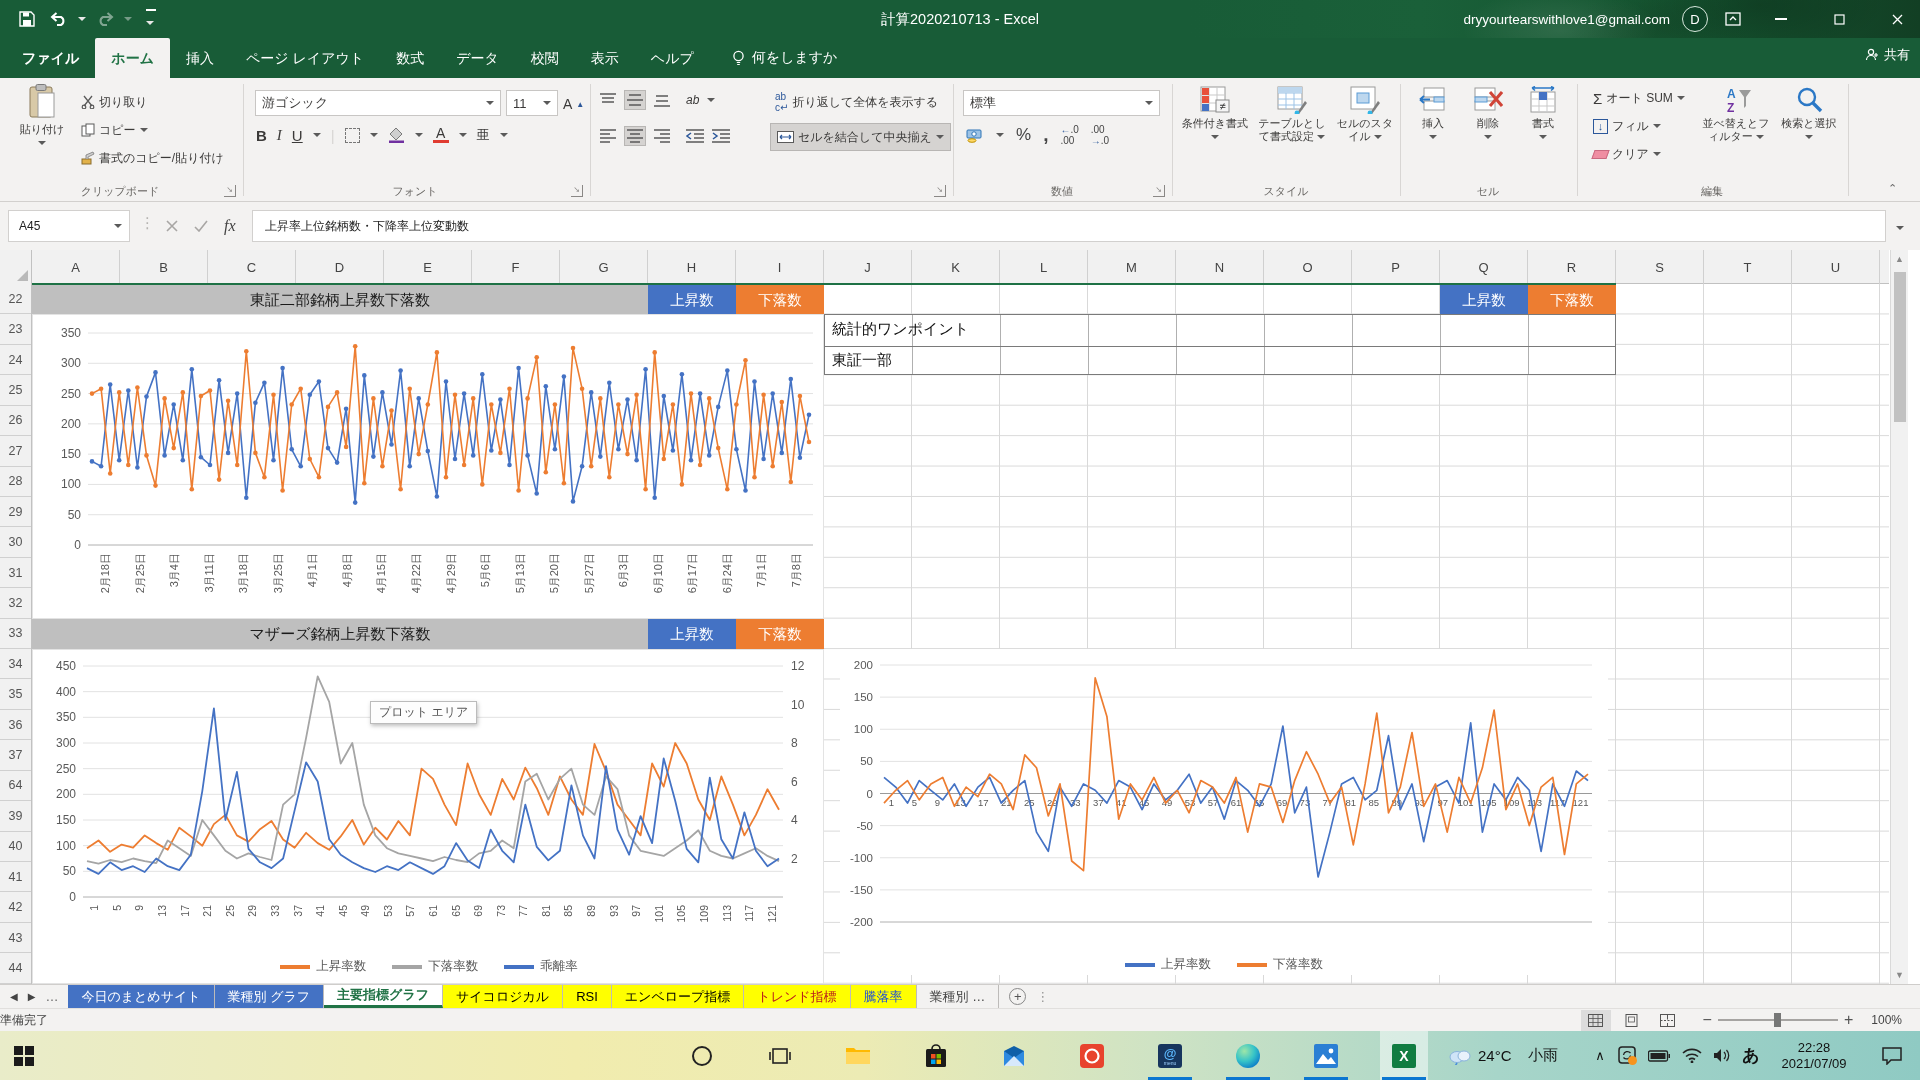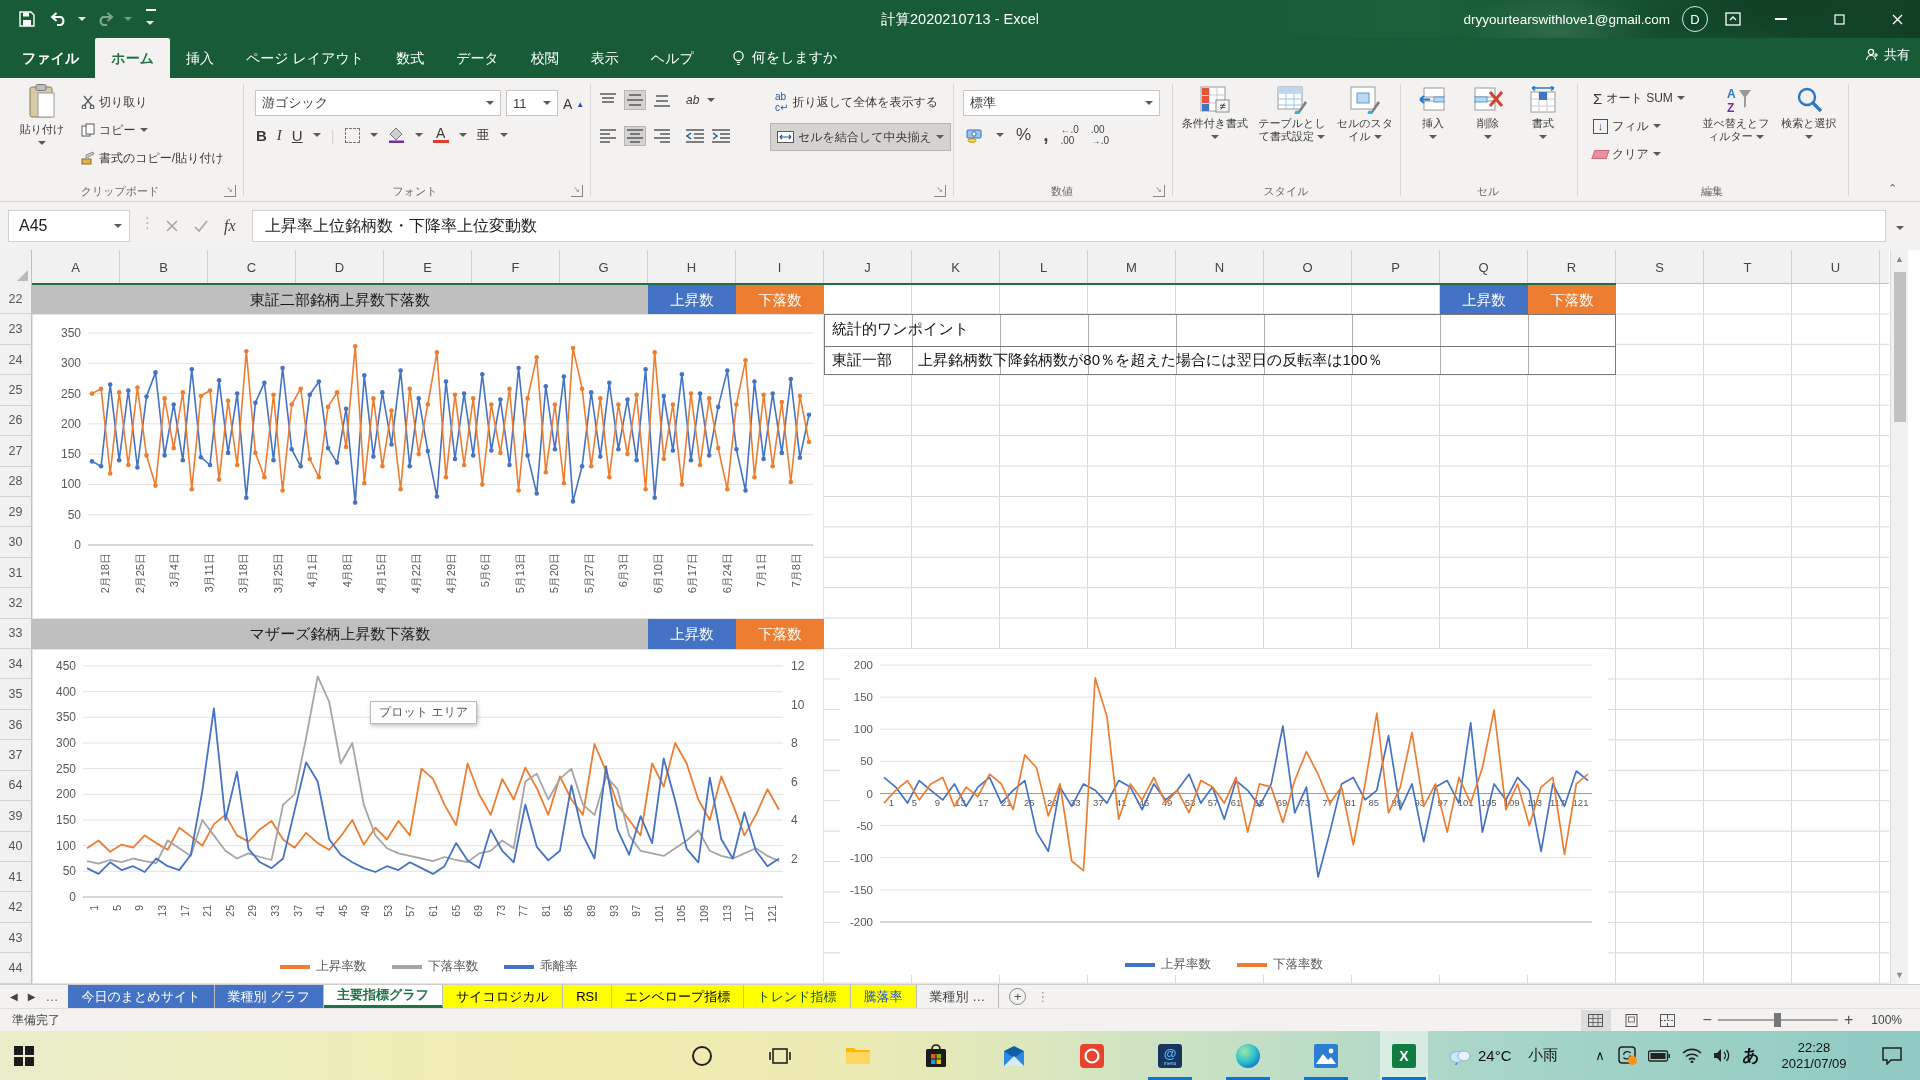"A45" .fbox { font-size: 16px -> 12px }
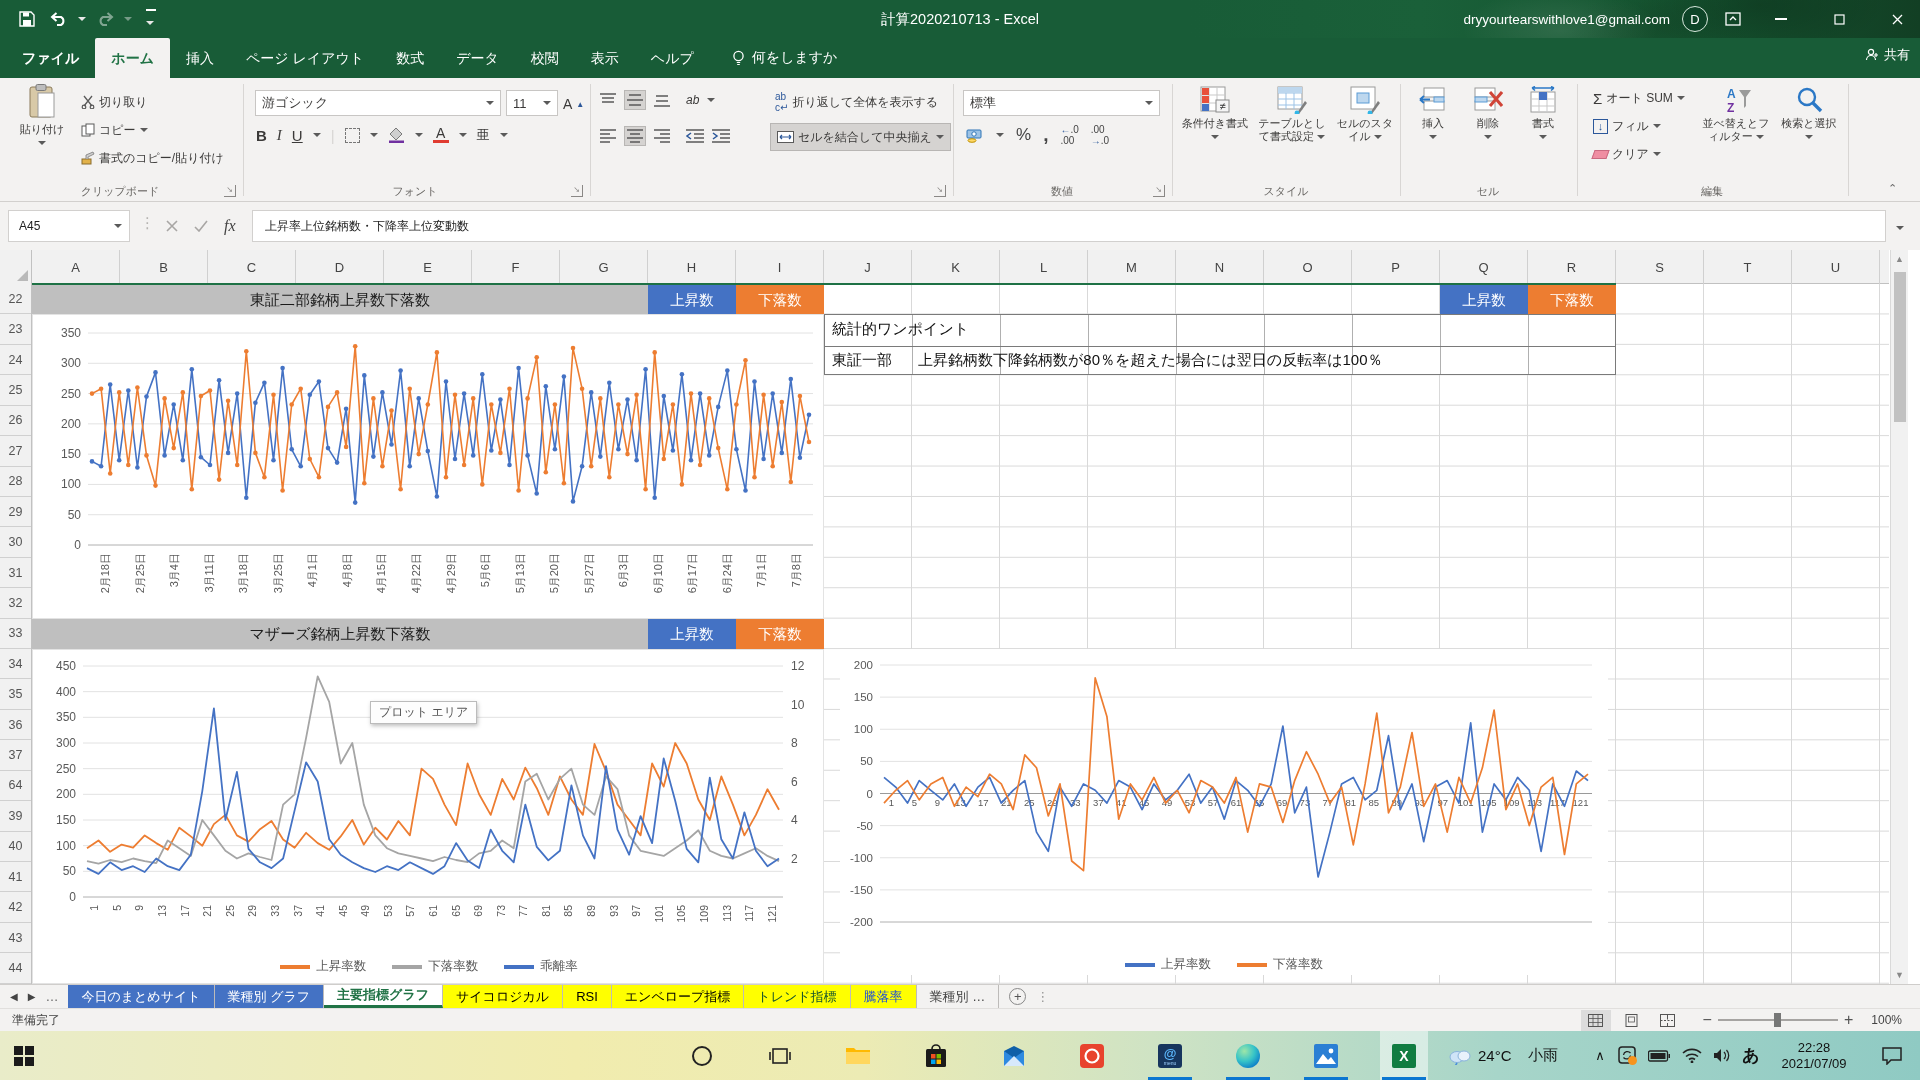"上昇銘柄数下降銘柄数が80％を超えた場合には翌日の反転率は100％" div.notecell { html: <div>上昇銘柄数下降銘柄数が80％を超えた場合には翌日の反転率は100％</div> -> none }
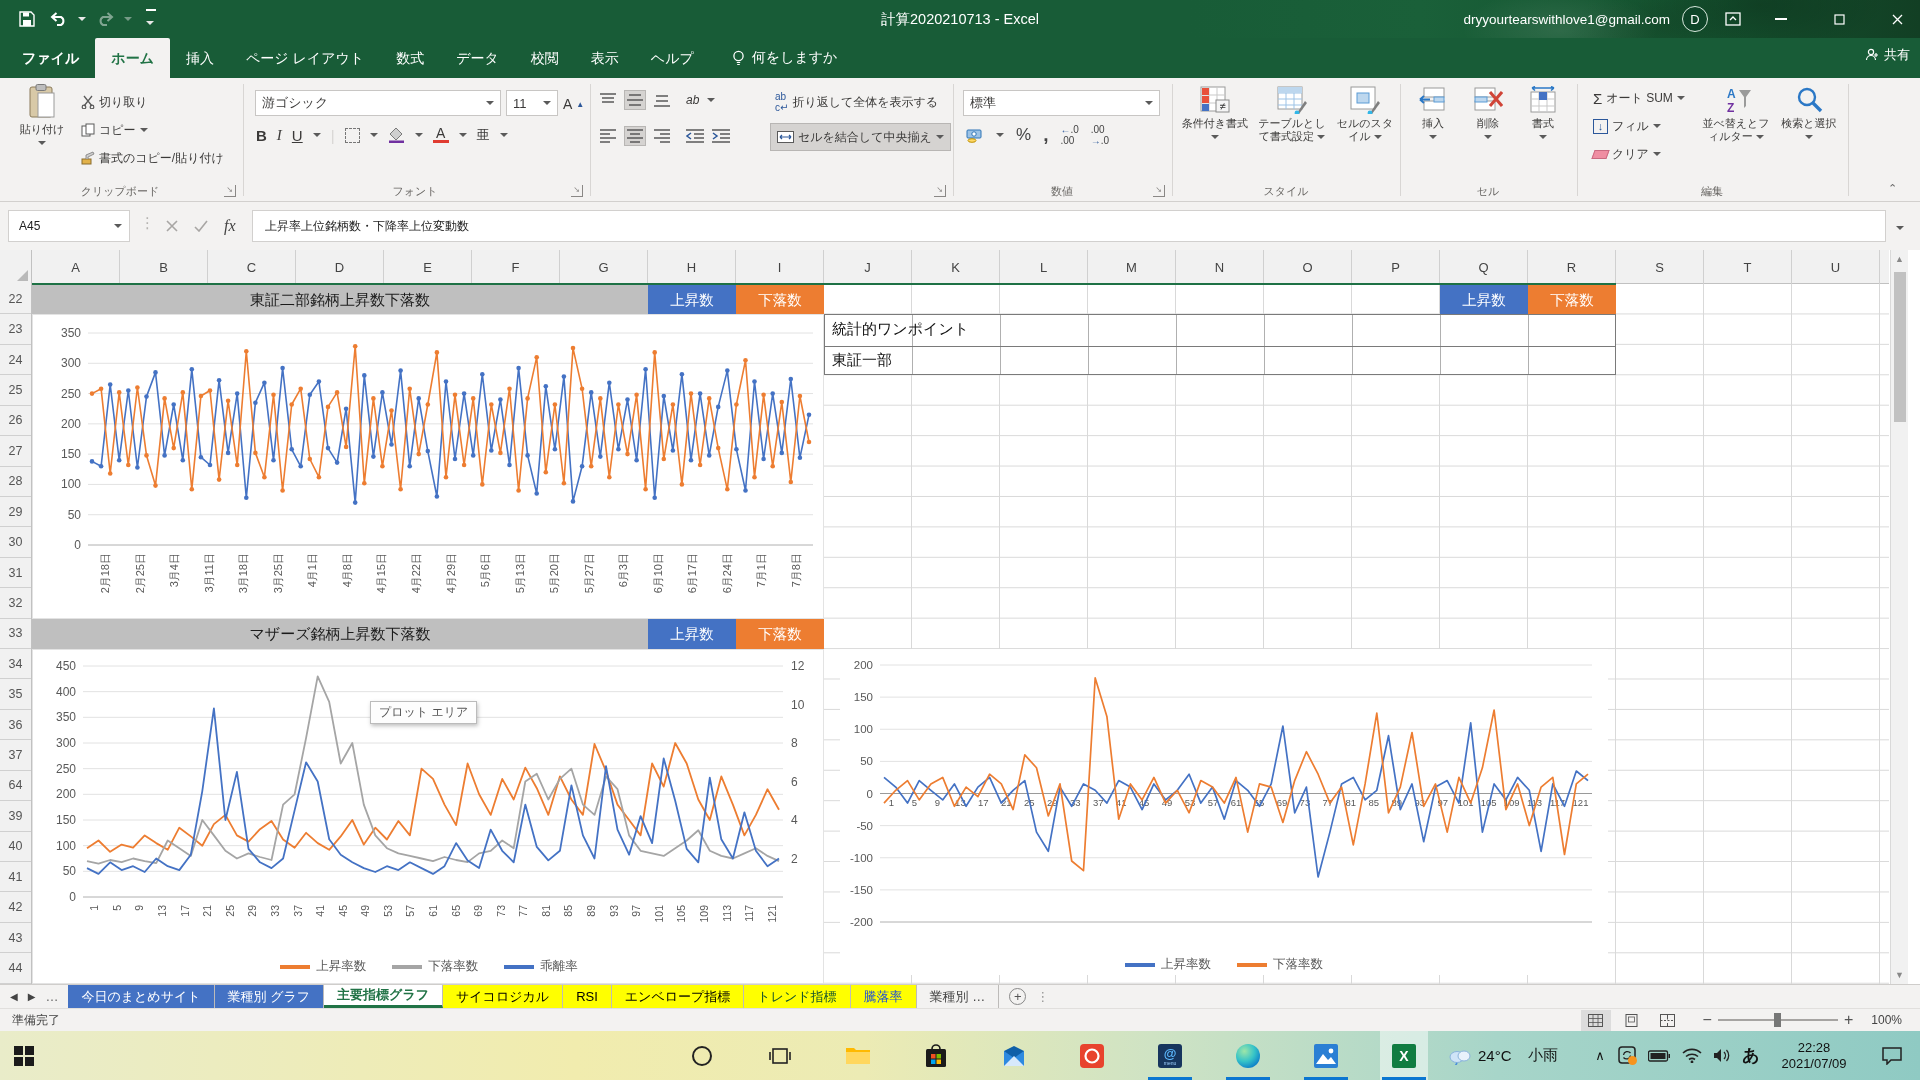"トレンド指標" div.stab { color: #14532d -> #b91c1c }
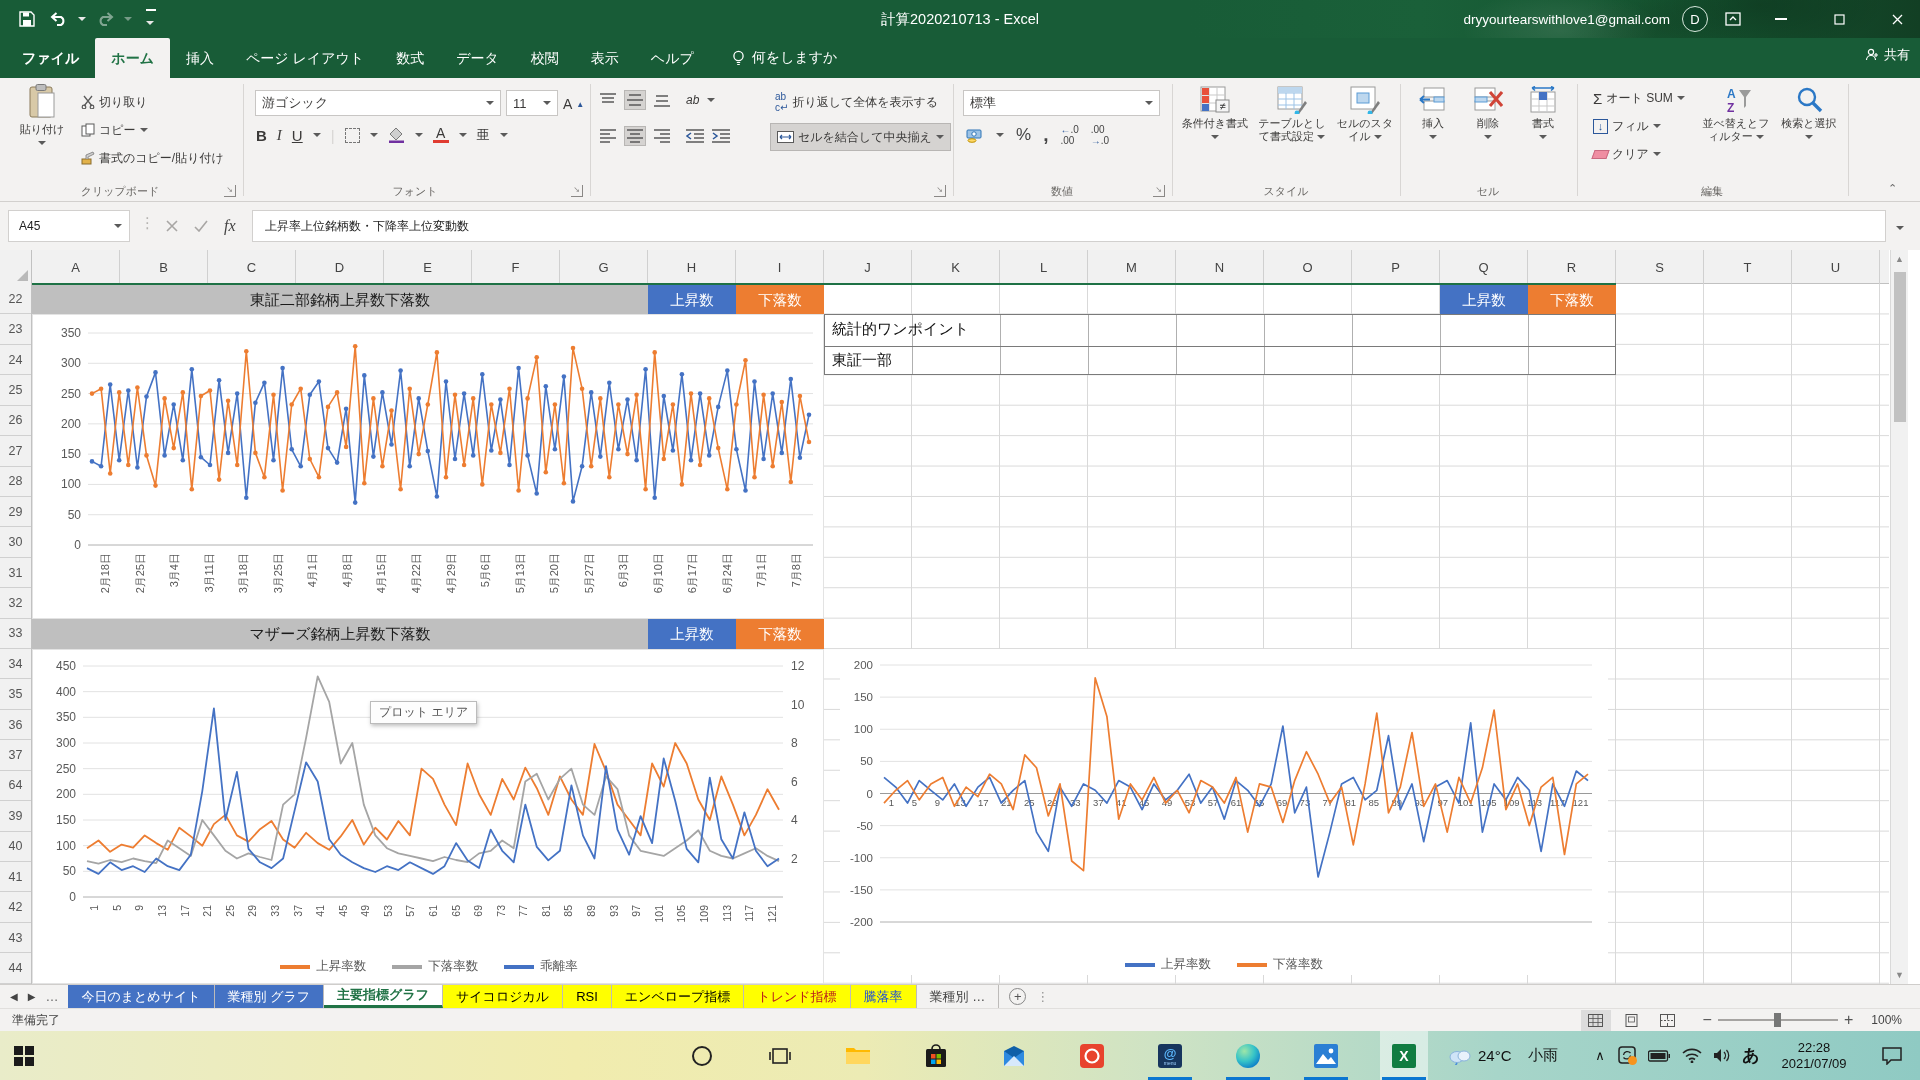"準備完了" span { margin-left: 12px -> none }
